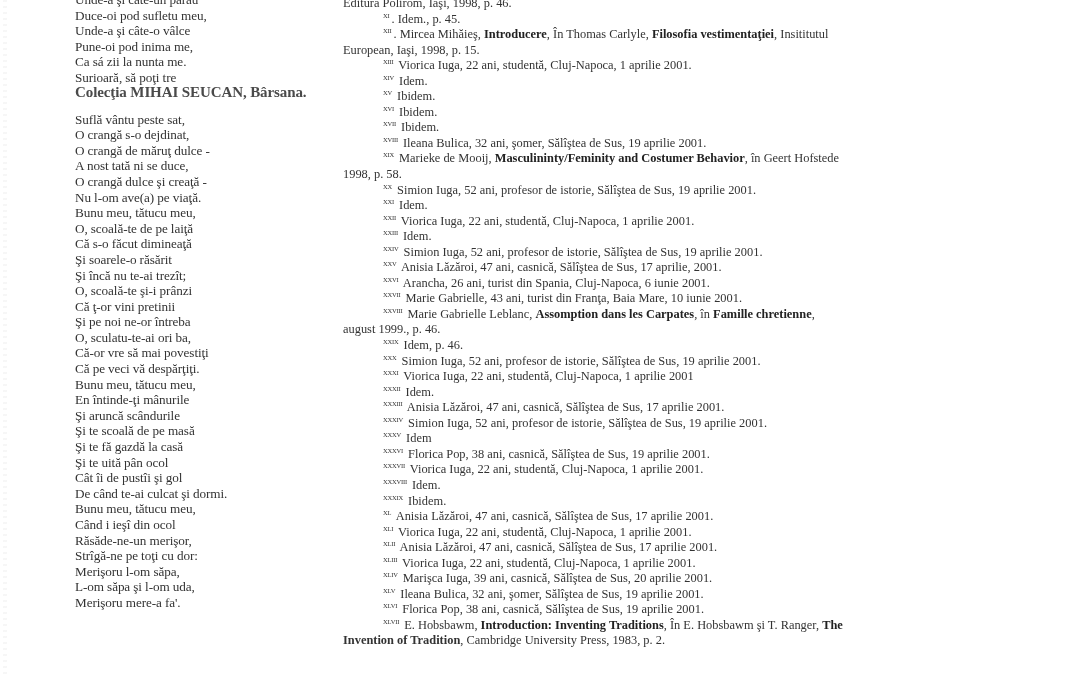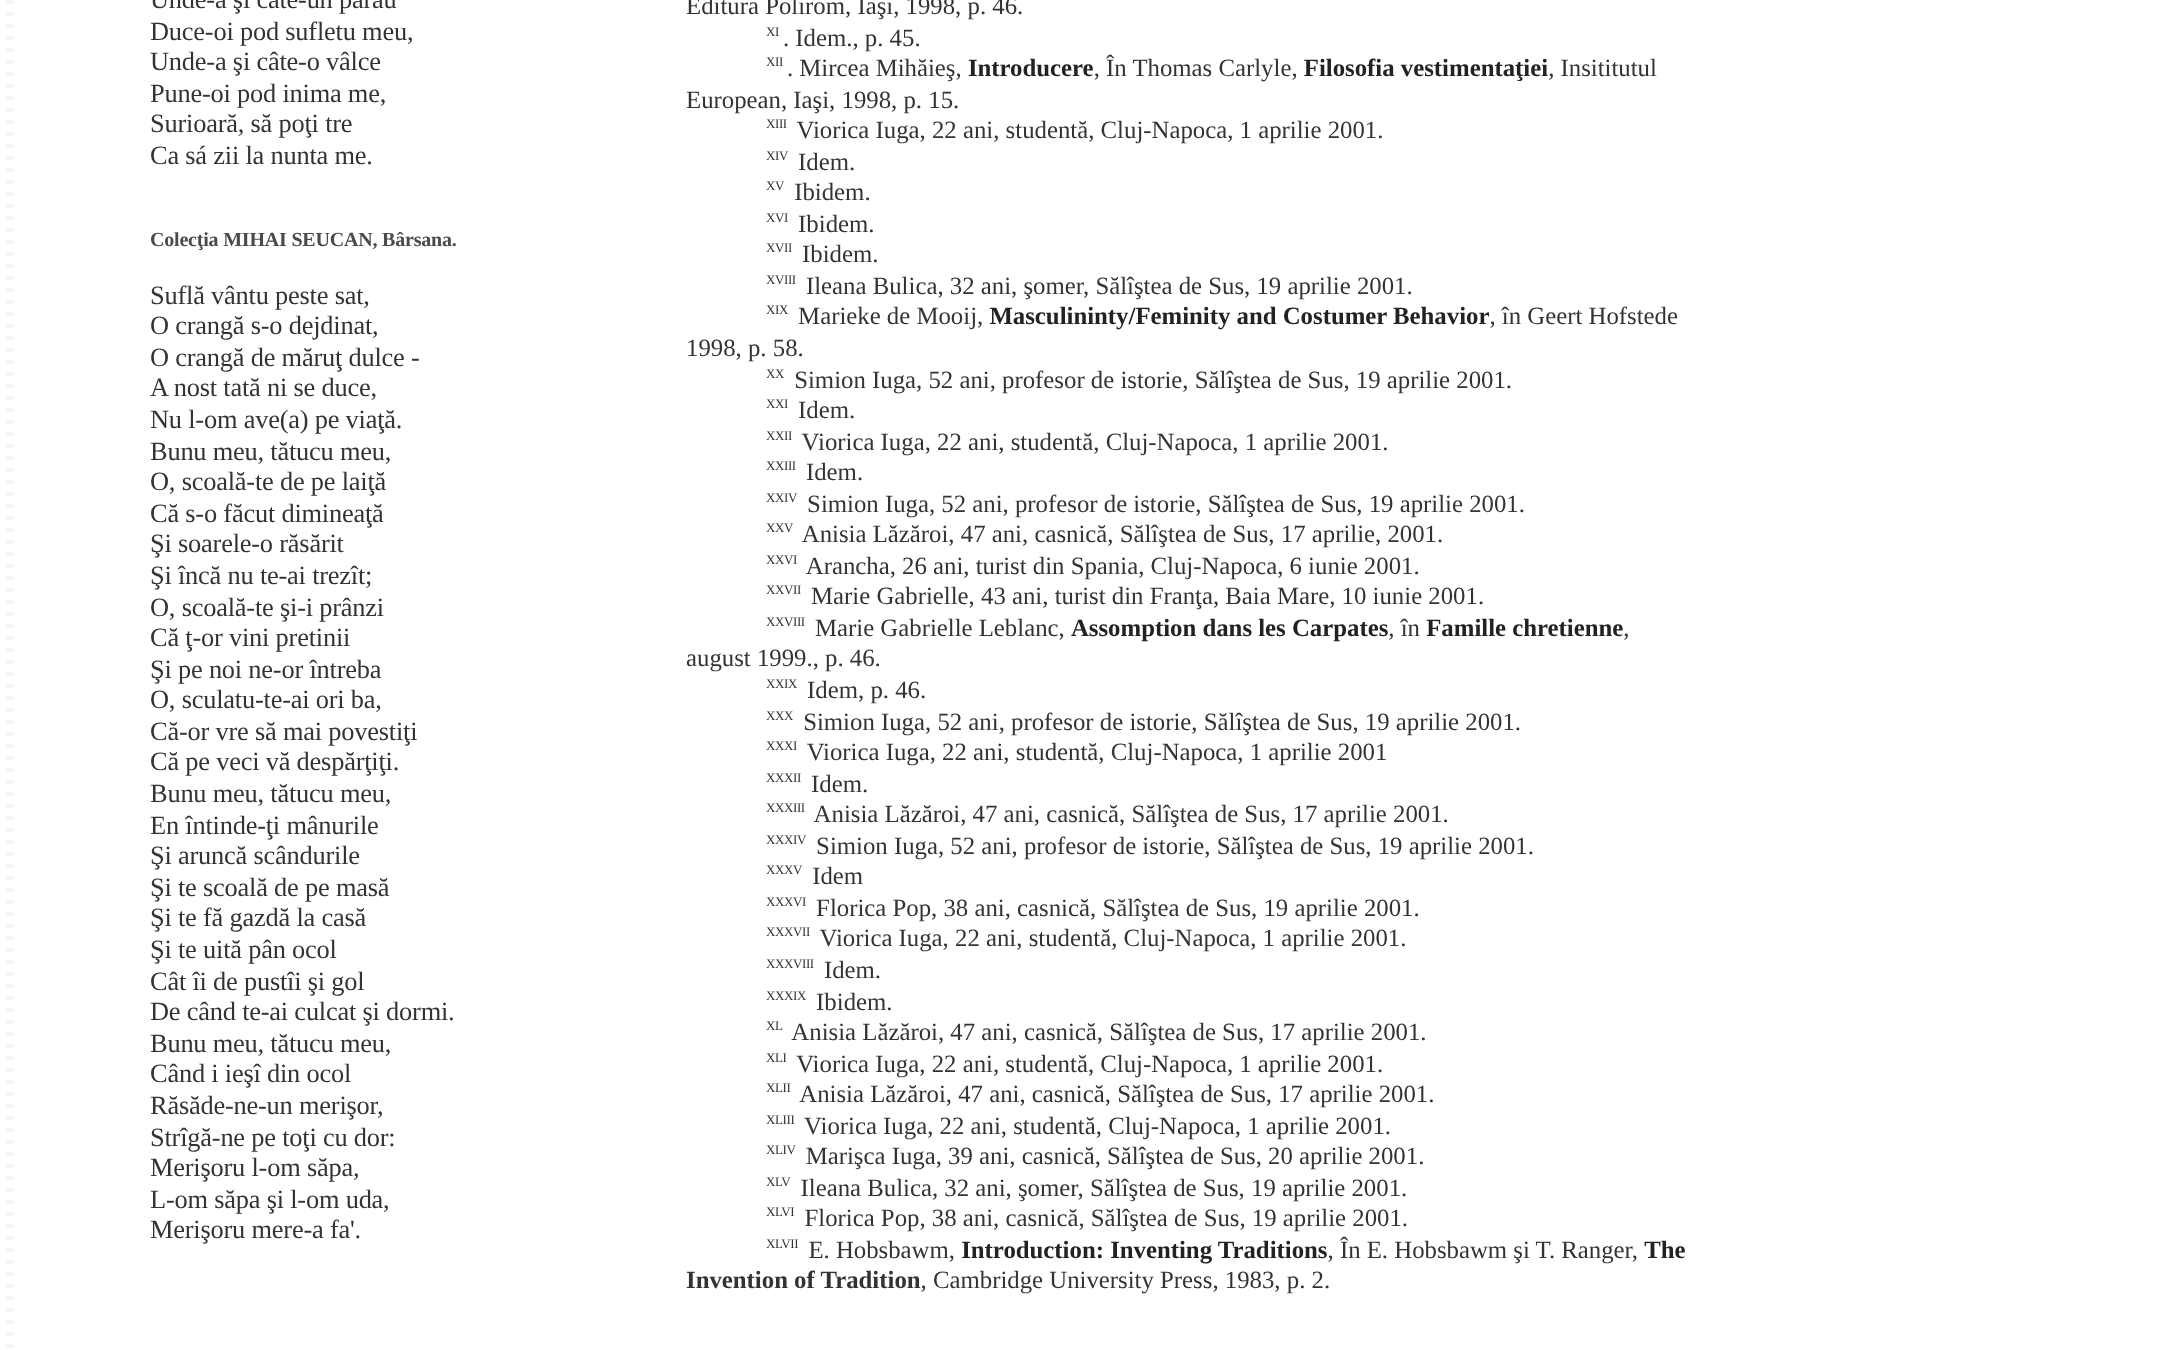"Surioară, să poţi tre" span.line { order: before "Ca sá zii la nunta" -> after "Ca sá zii la nunta" }
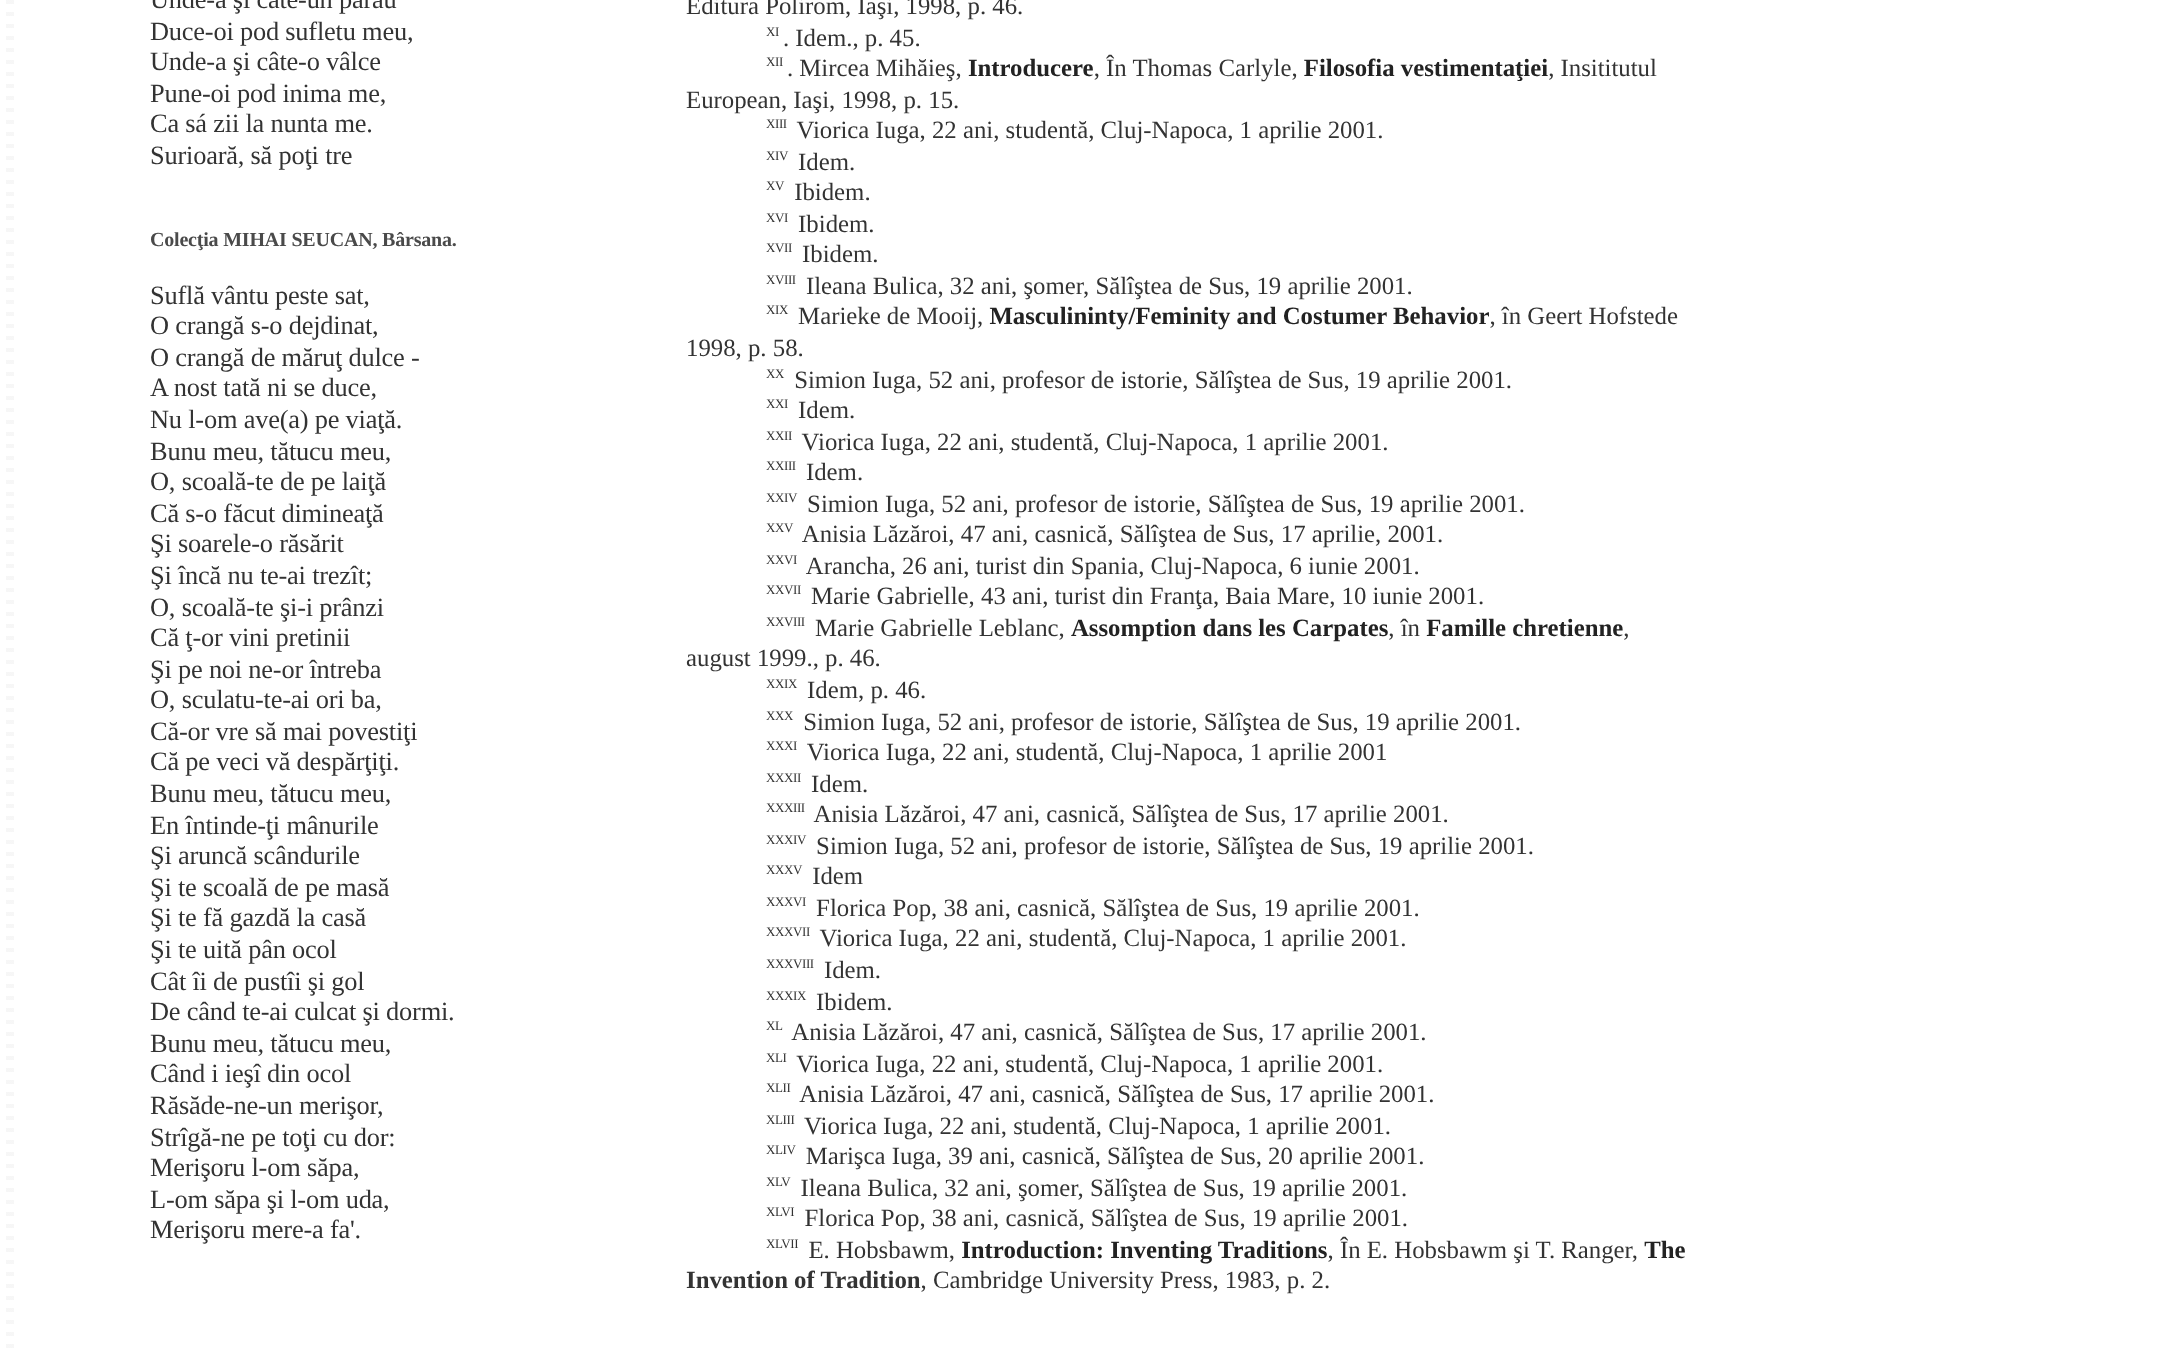"Colecţia MIHAI SEUCAN, Bârsana." .poem .source { font-size: 10px -> 15px; margin-top: 28px -> none }
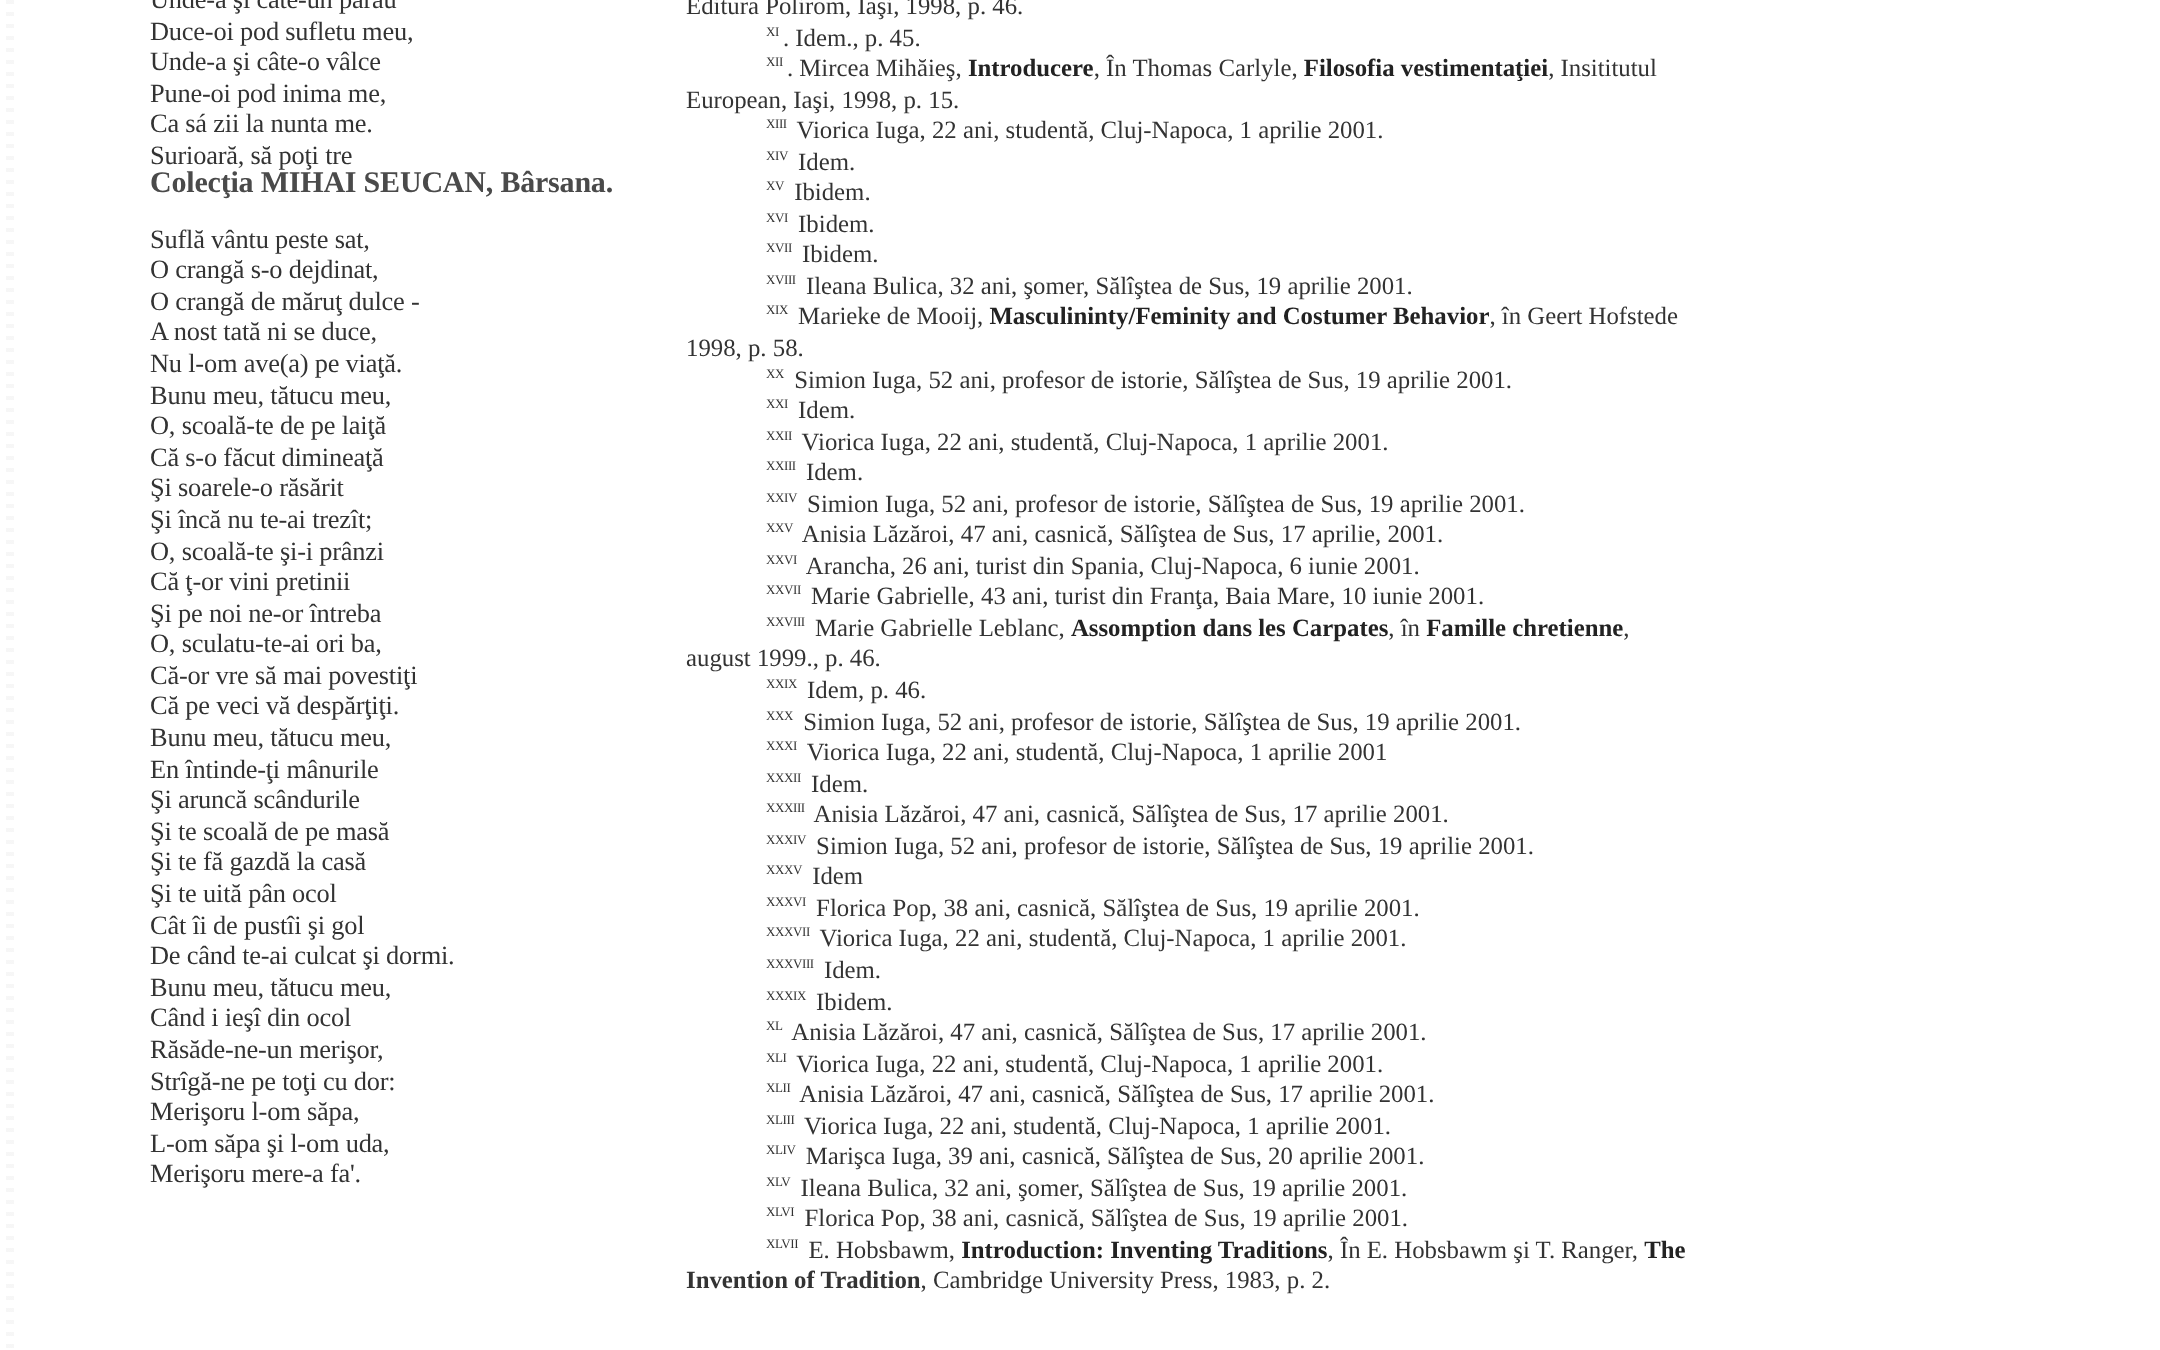"O crangă dulce şi creaţă" span.line { html: none -> <span>O crangă dulce şi creaţă -</span> }
